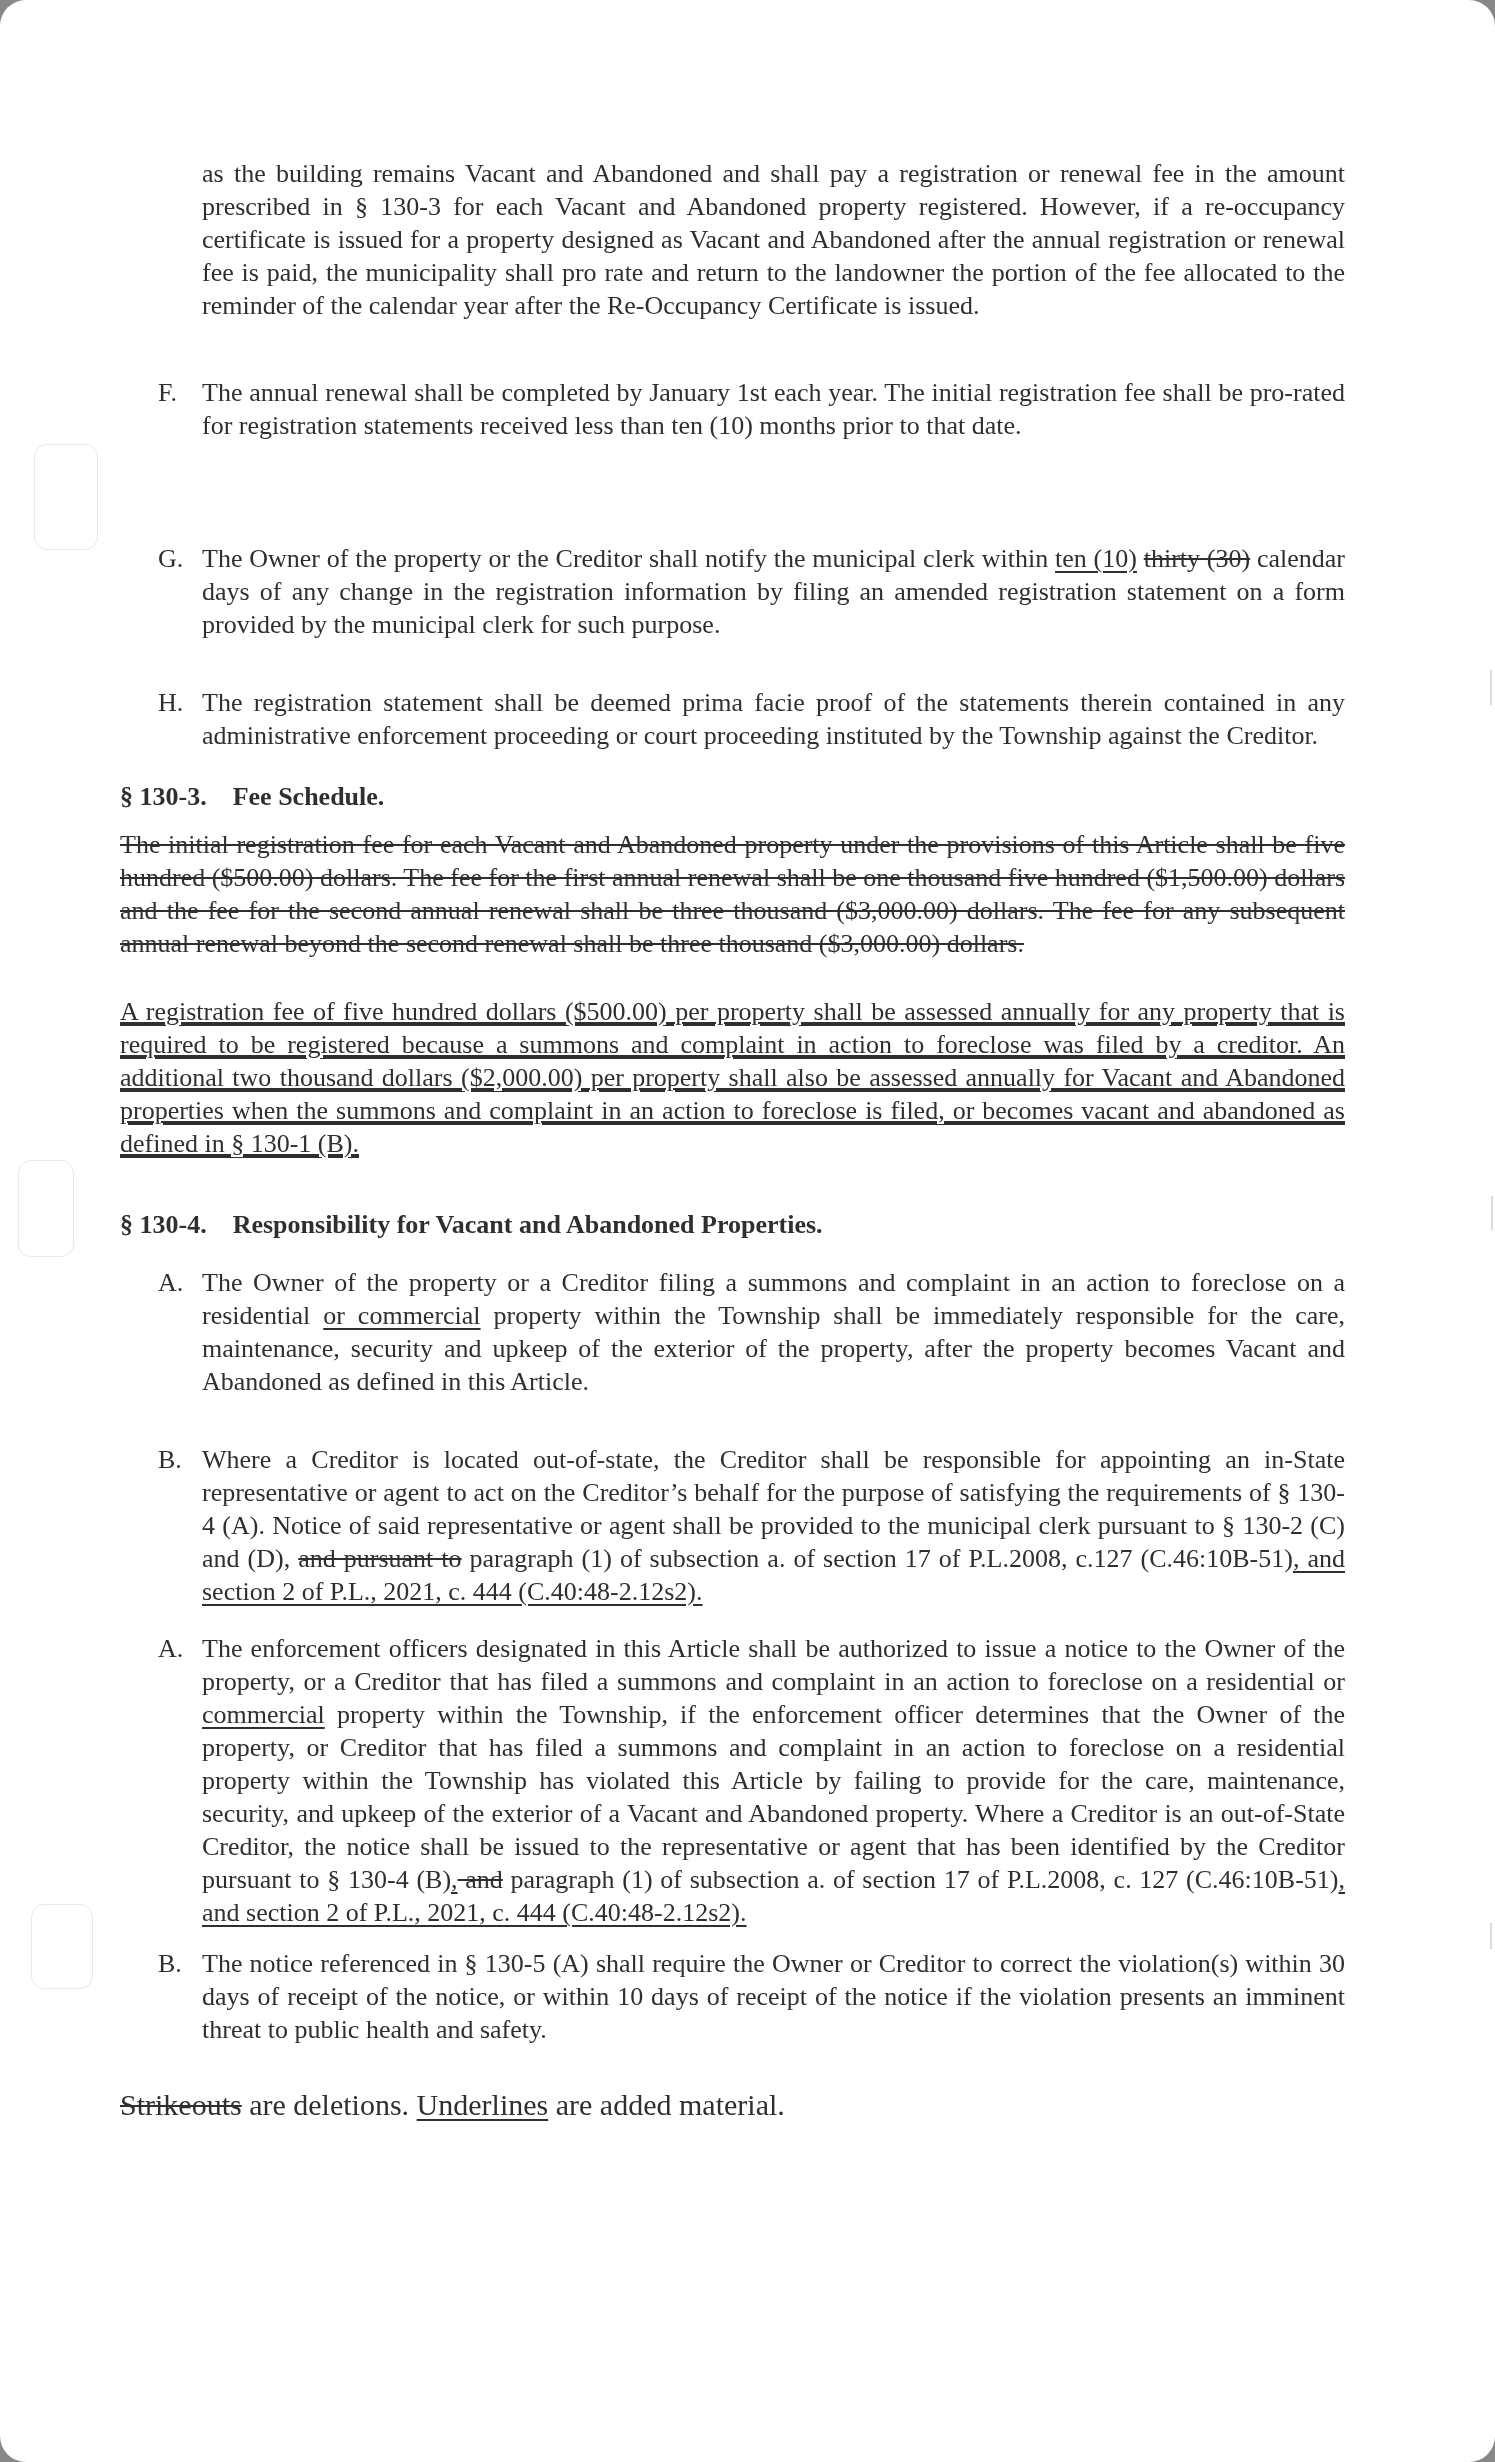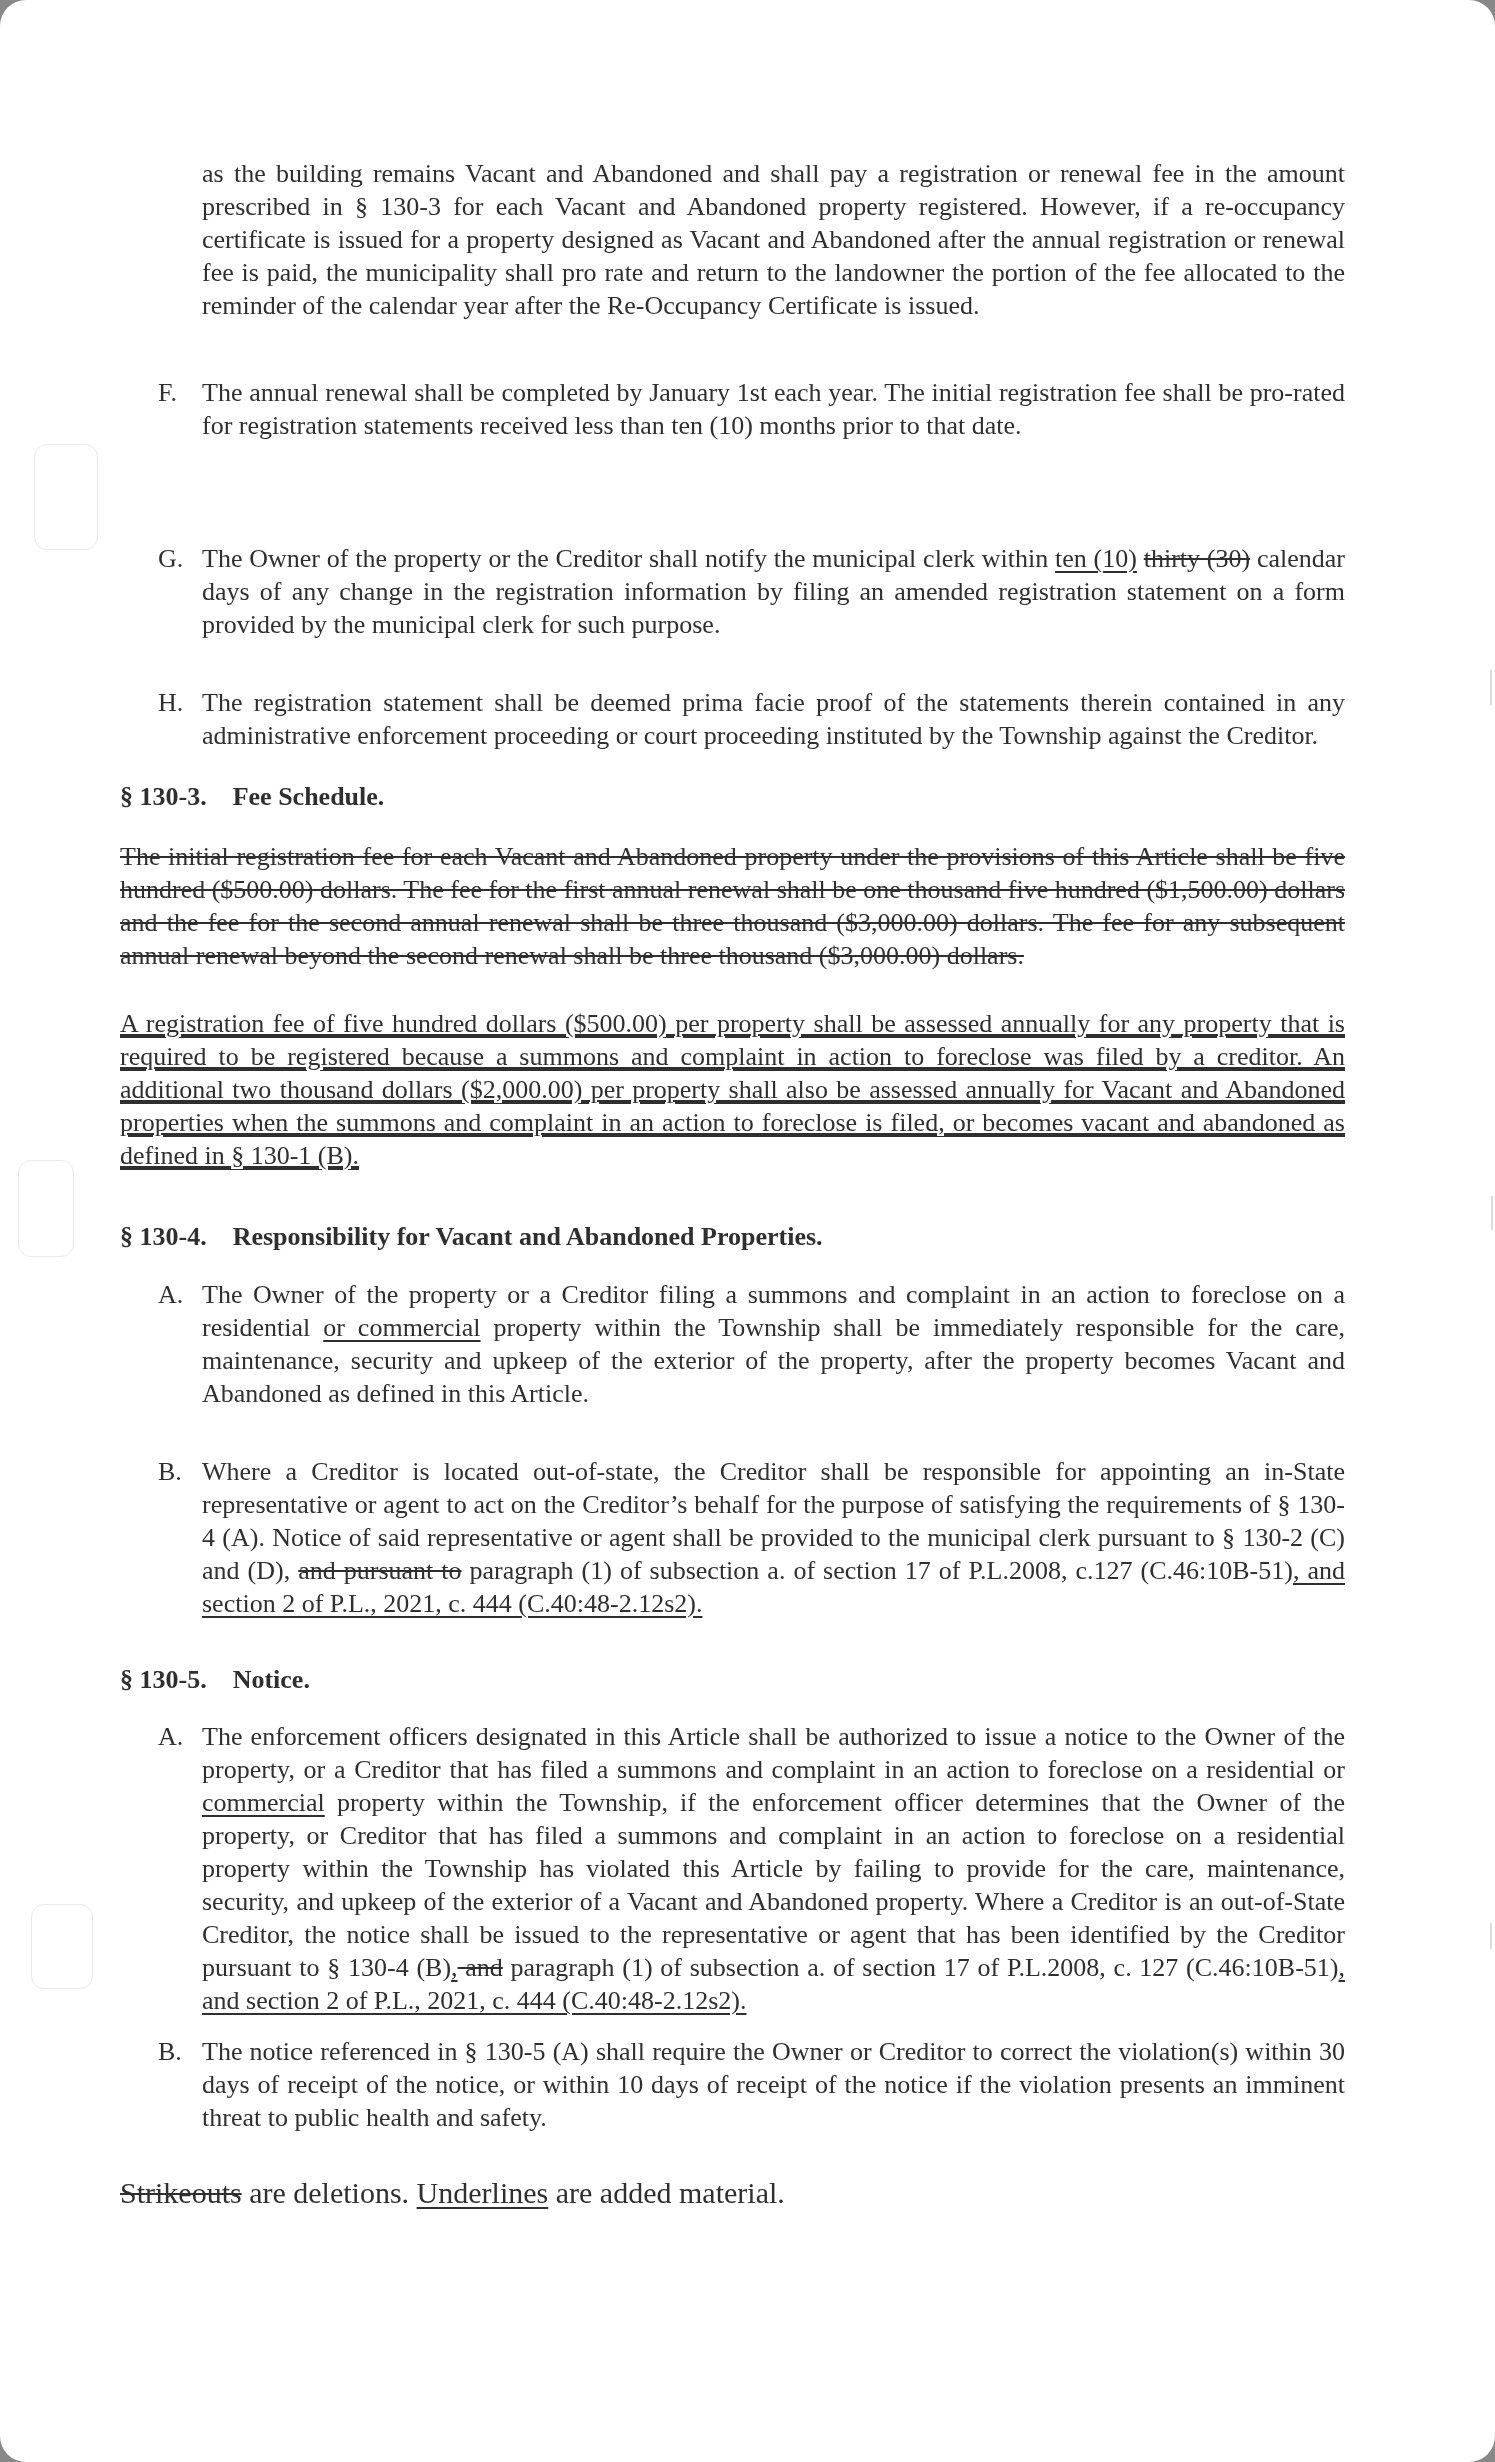"The initial registration fee for" .m-feeold { margin-top: 27px -> 15px }
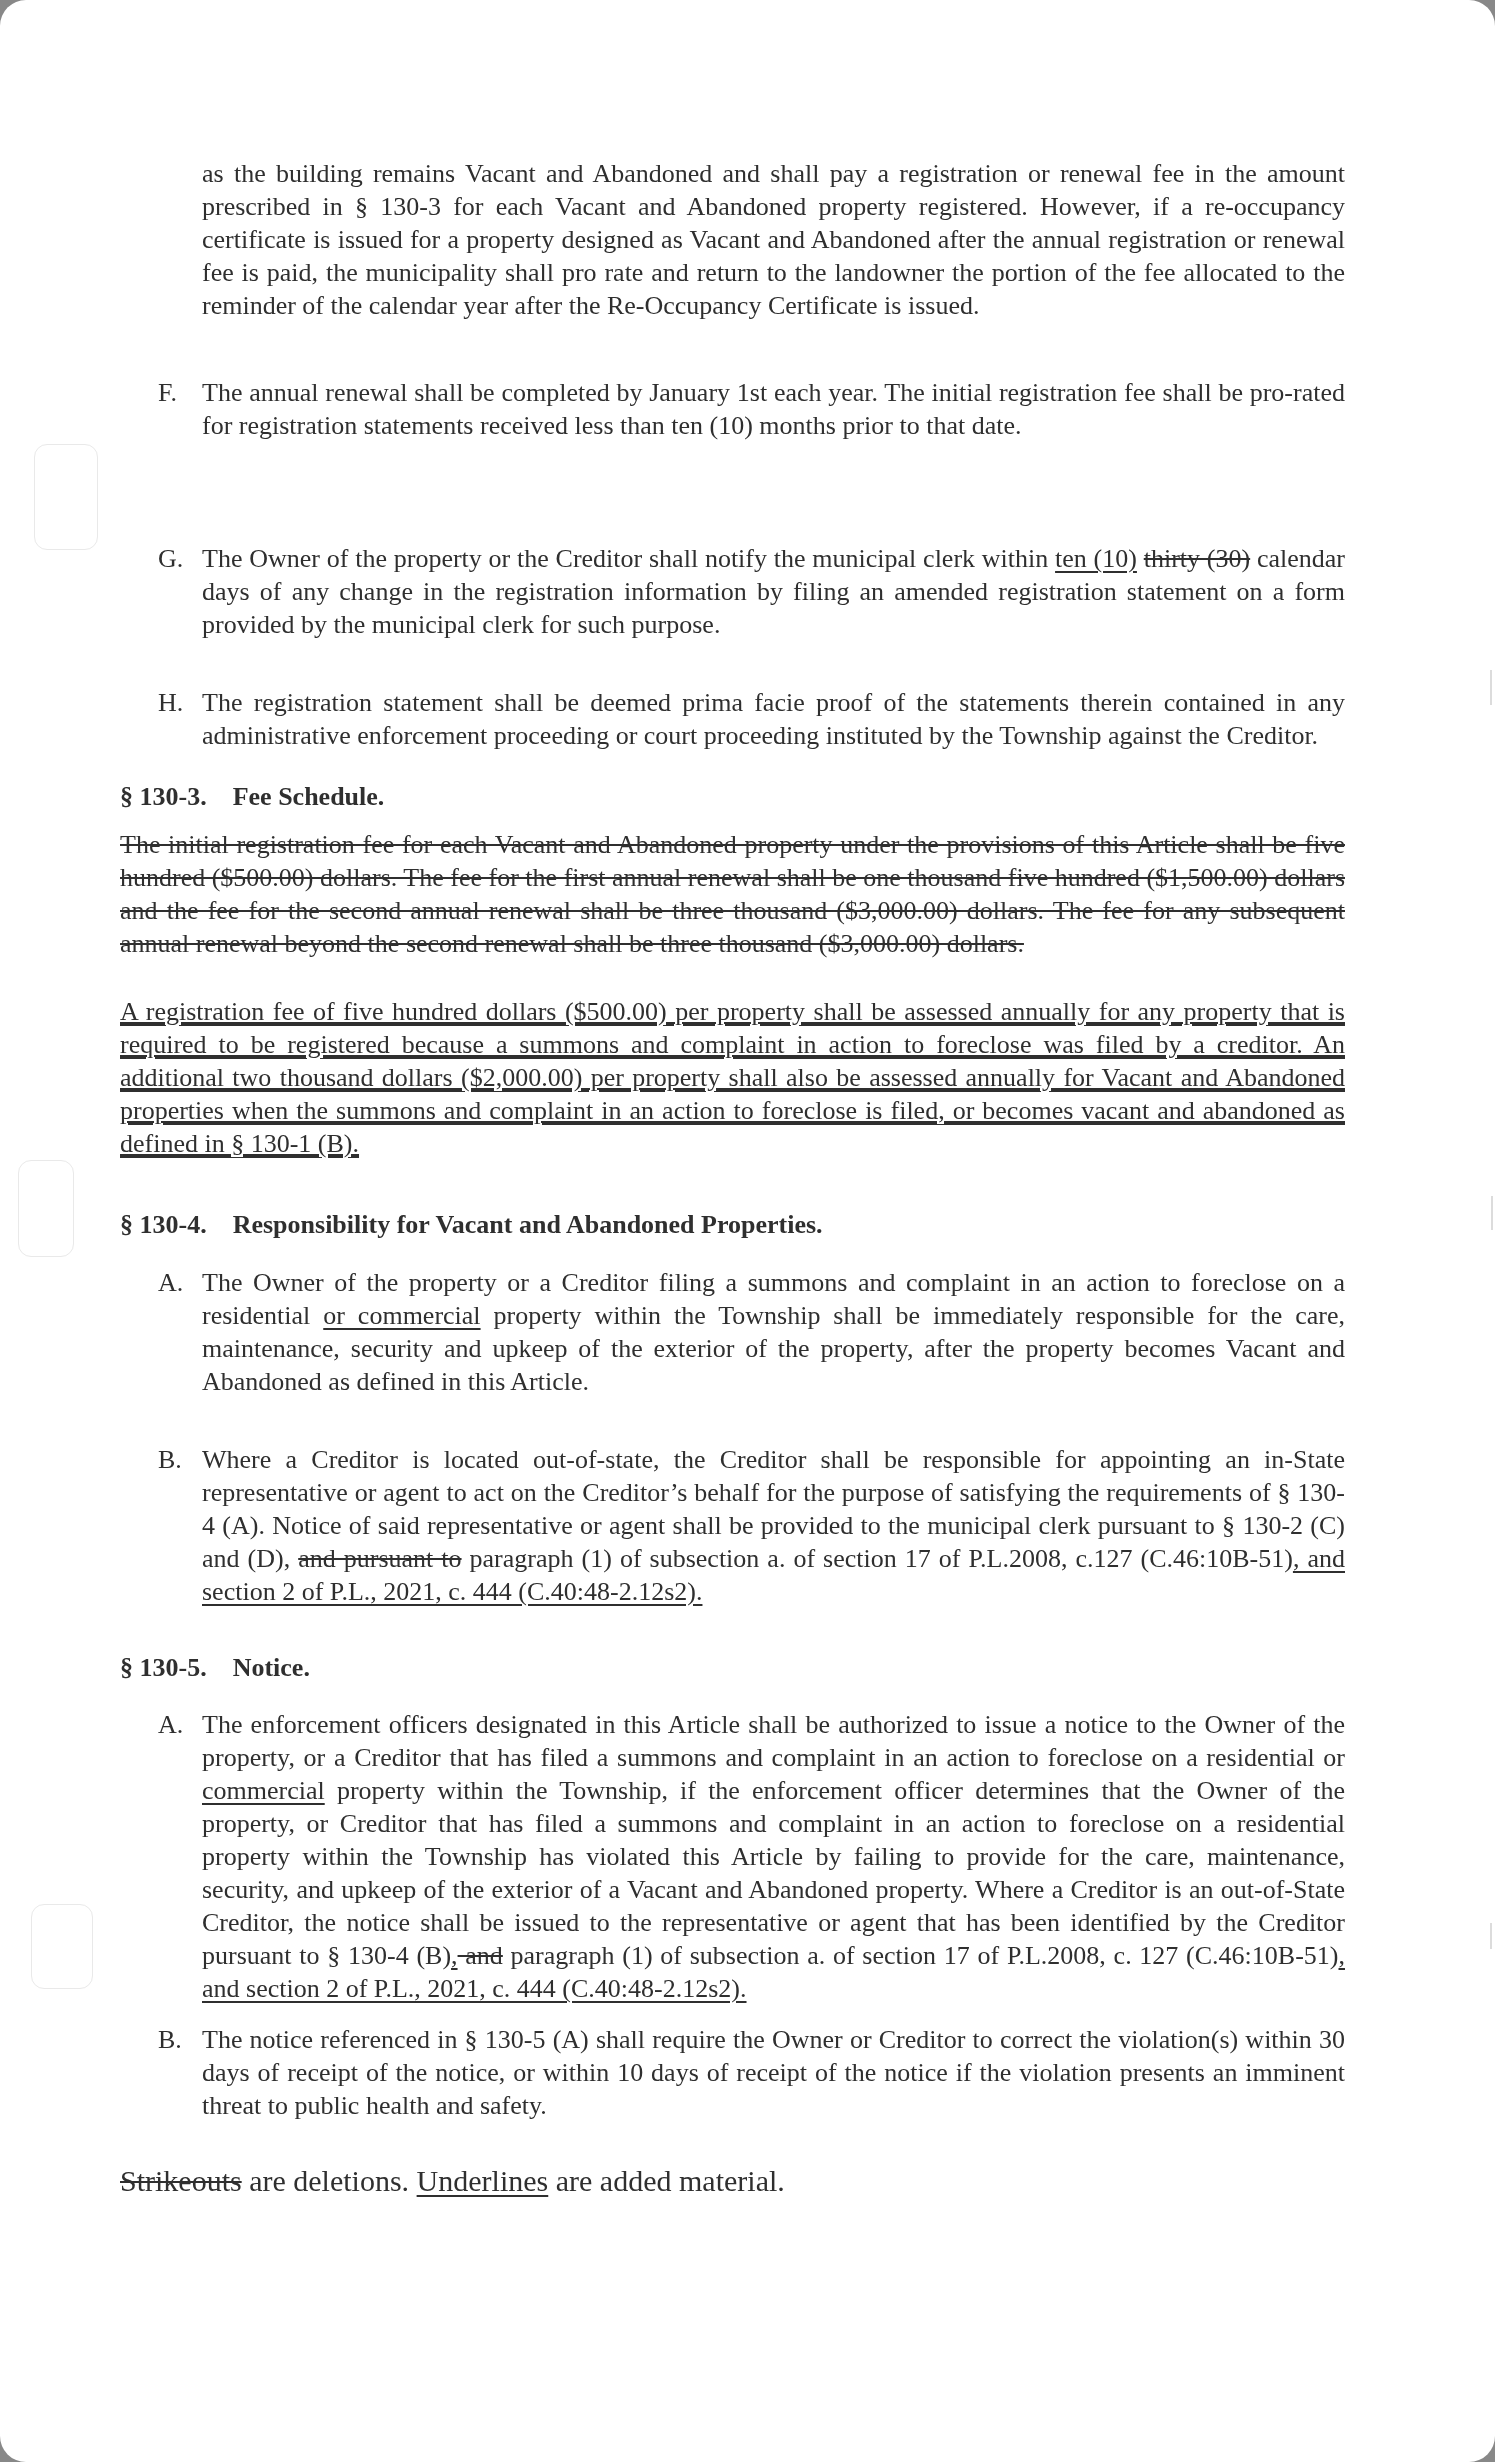"§ 130-5. Notice." div.heading { html: <div> <span>§ 130-5.</span><span>Notice.</span> </div> -> none }
